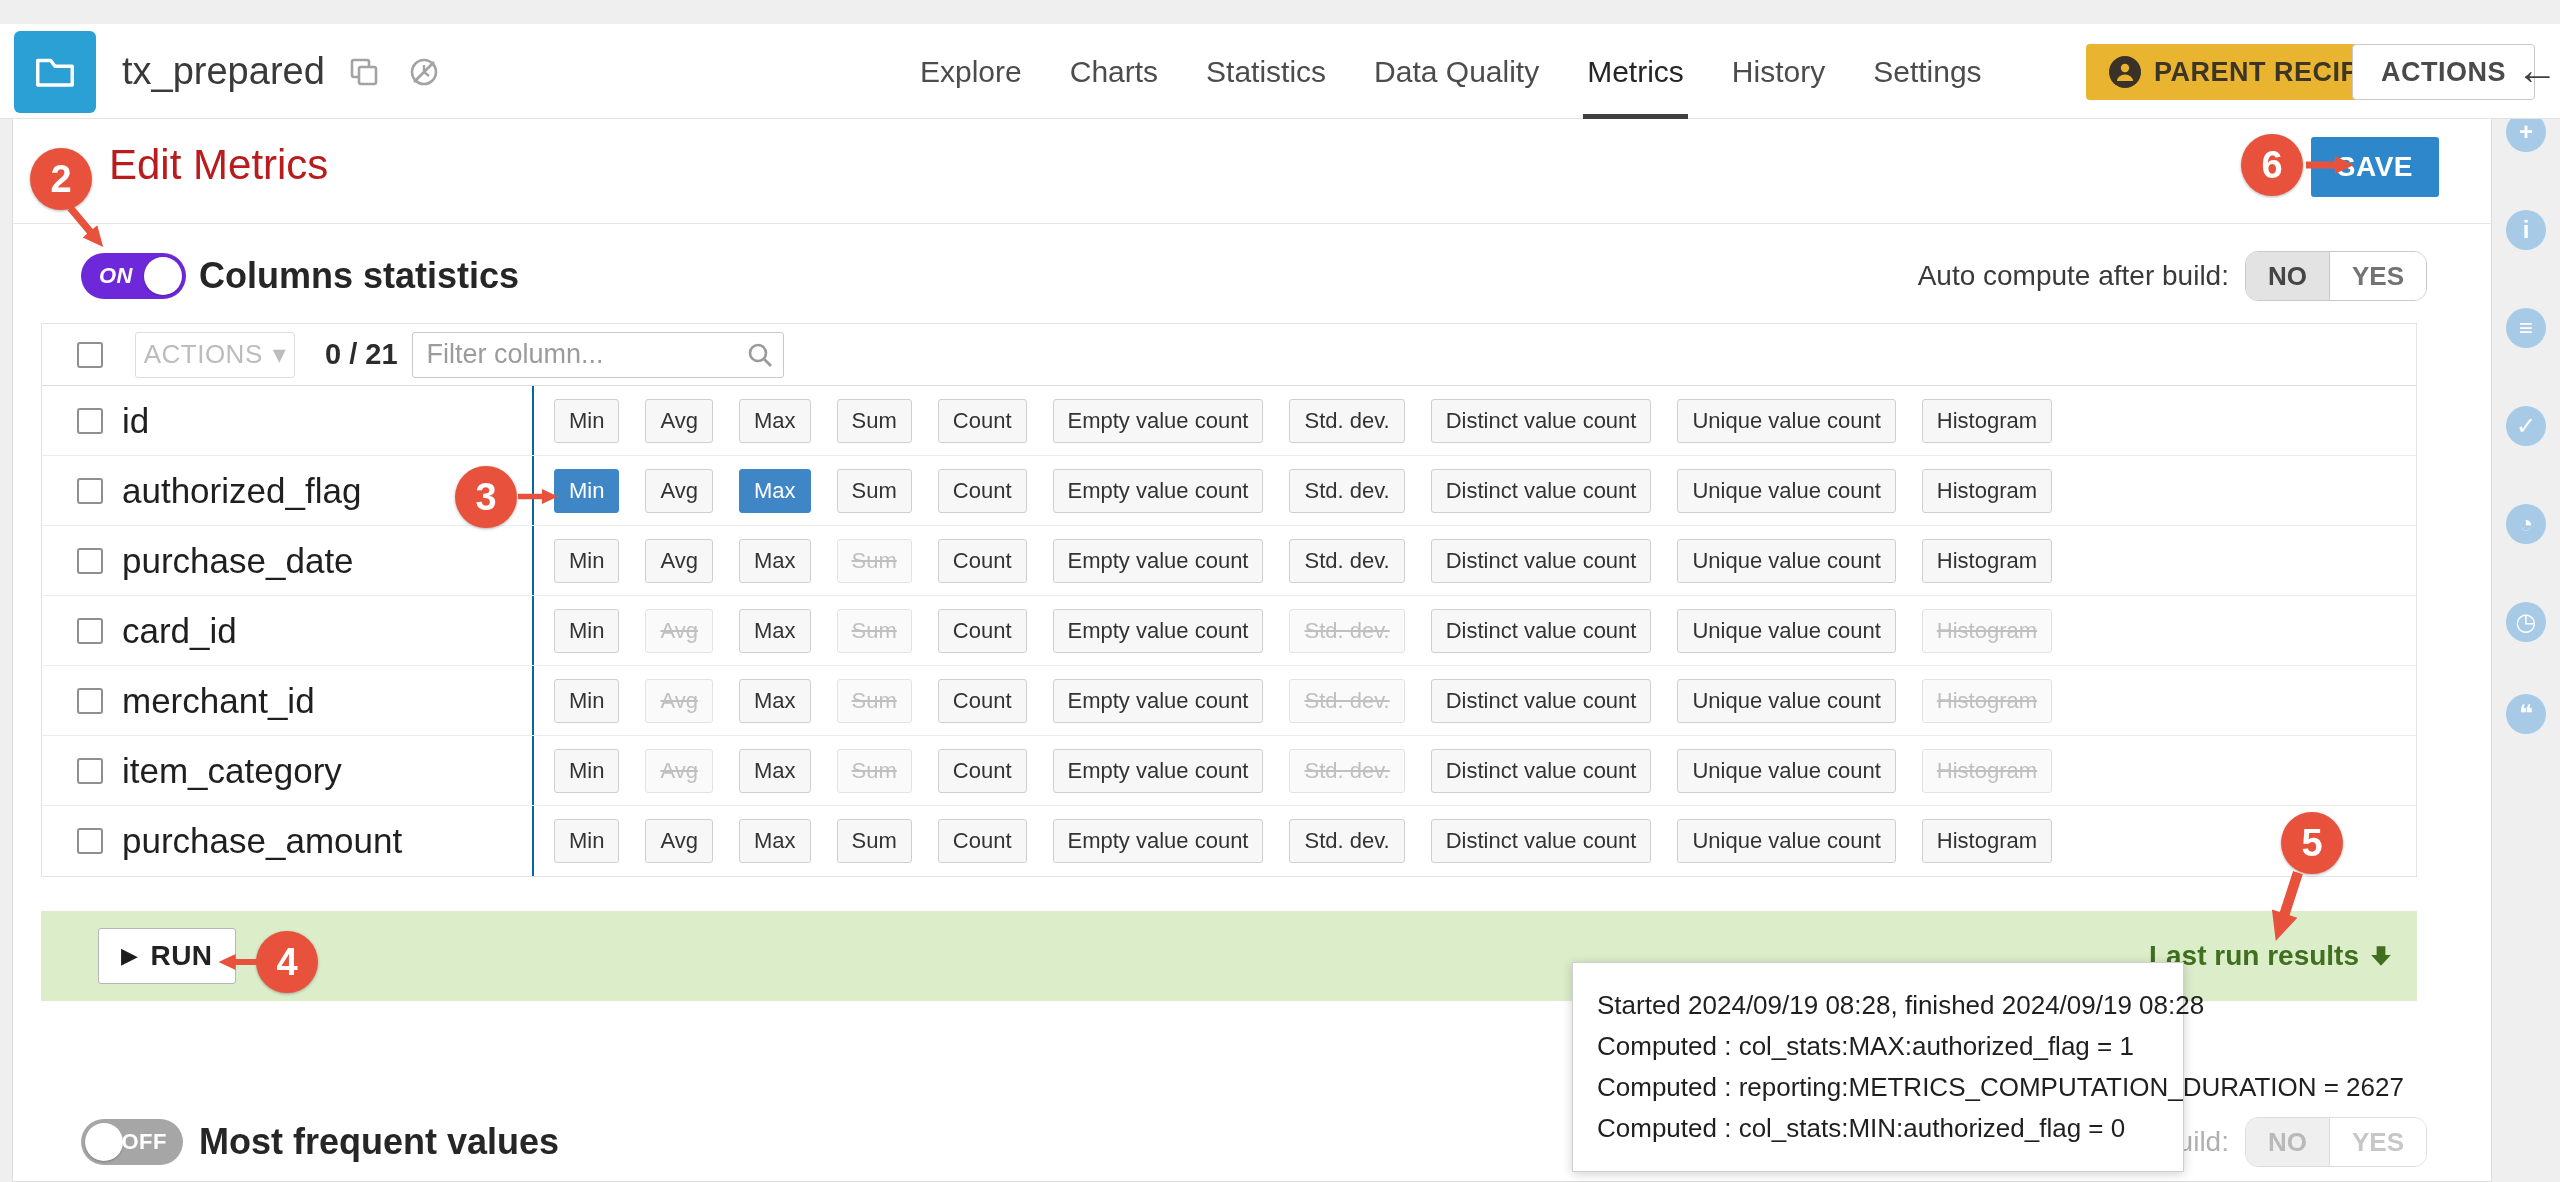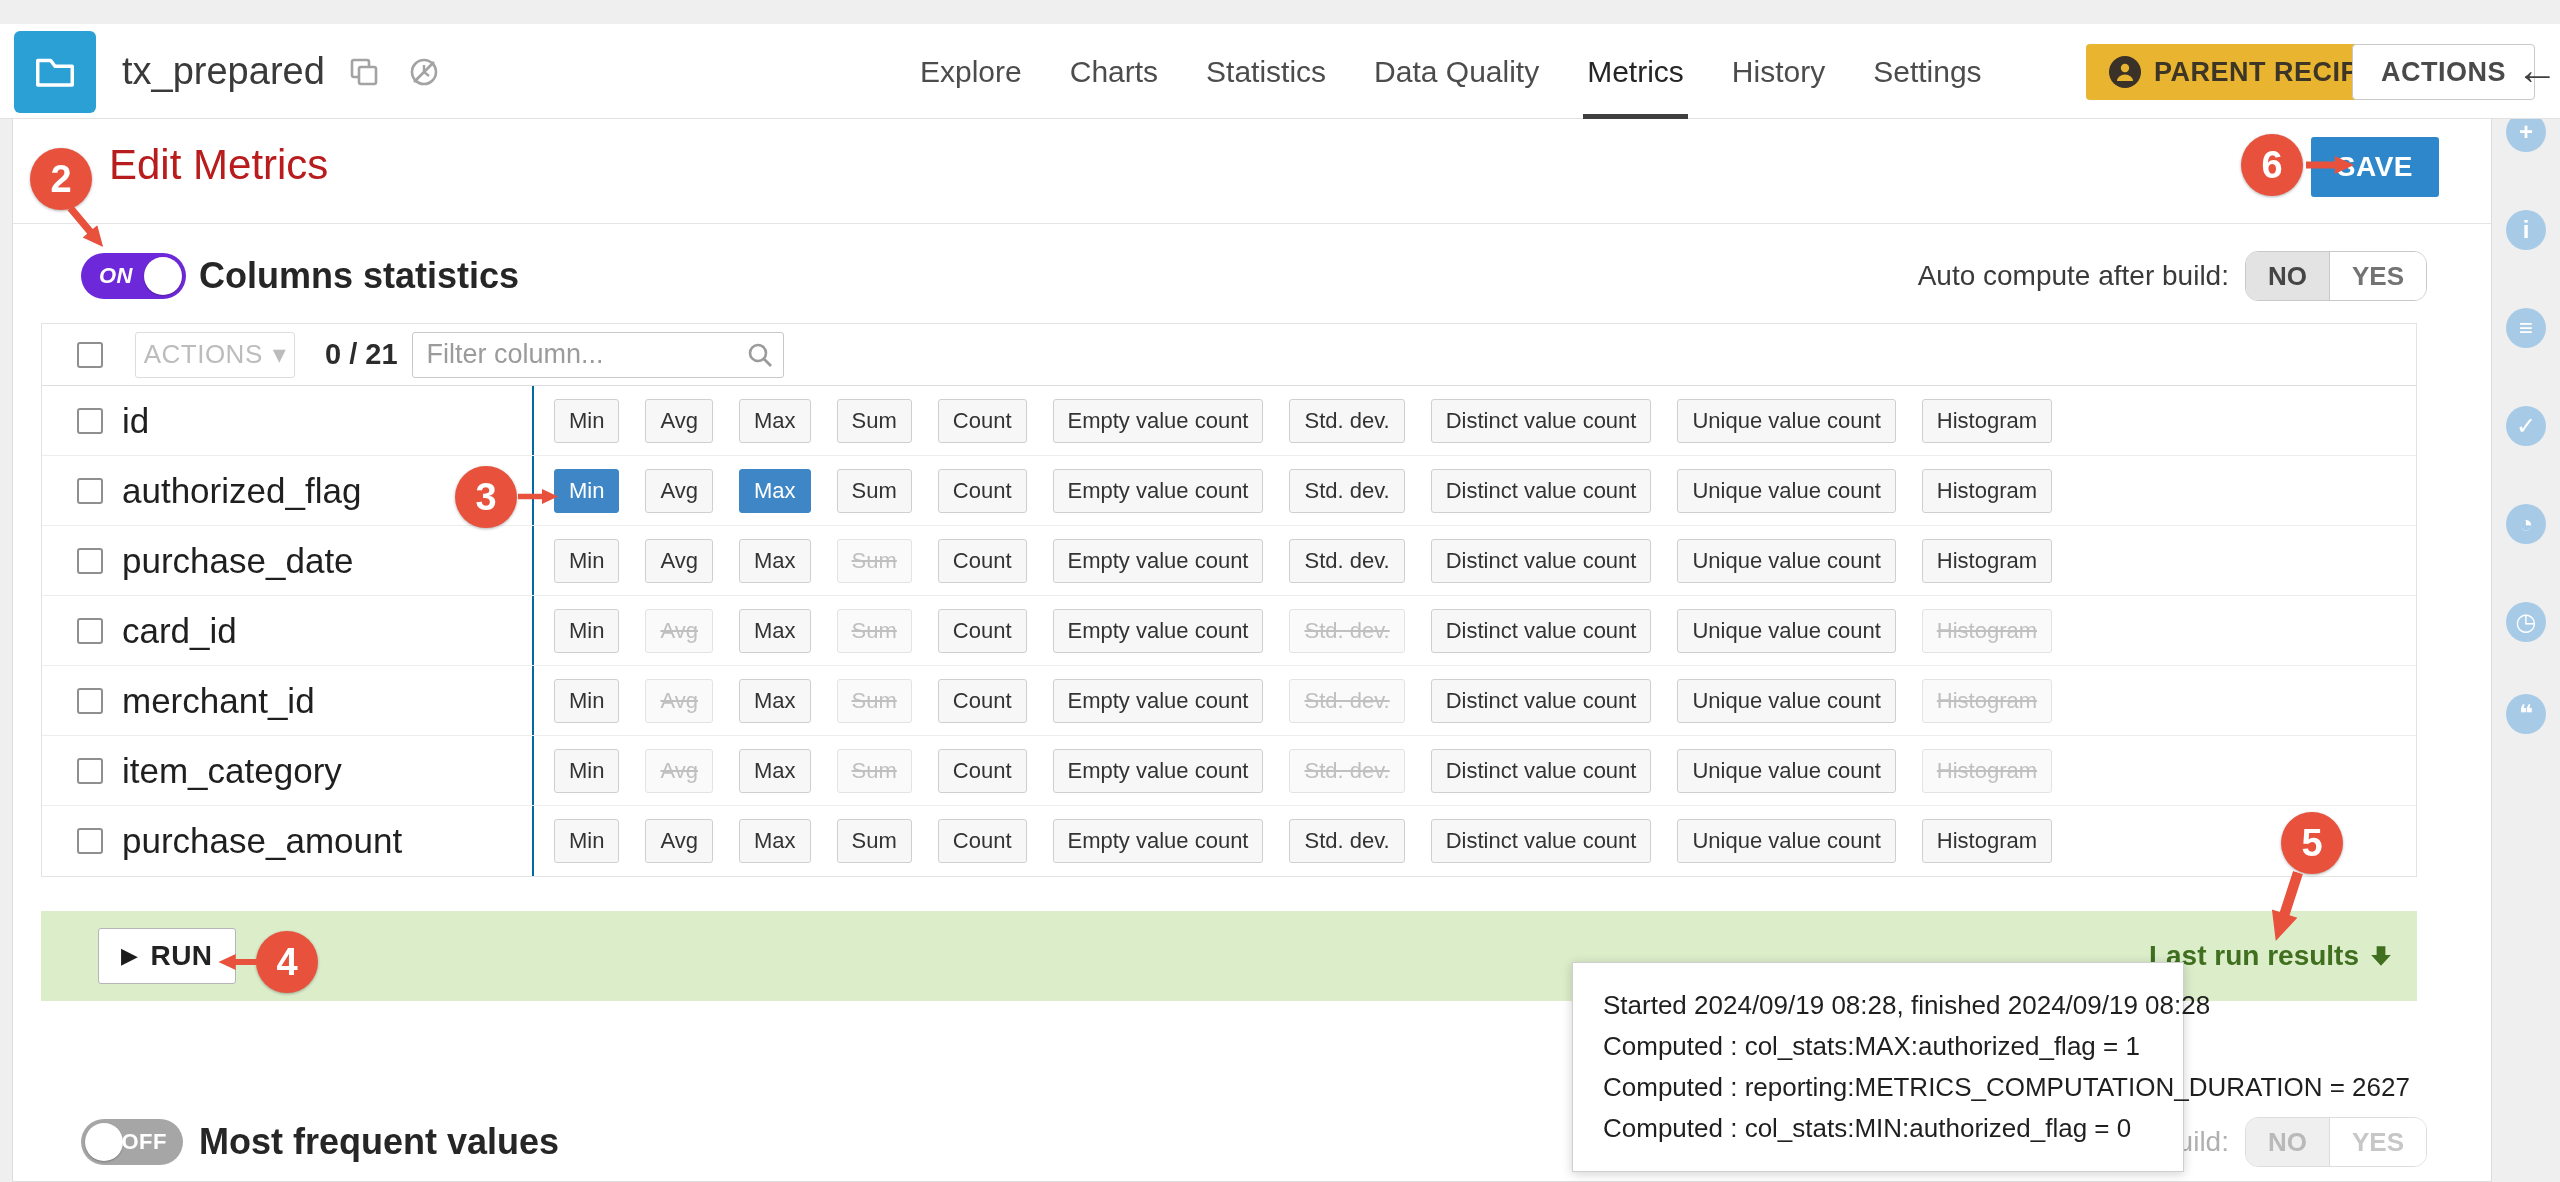"Started 2024/09/19 08:28, finished" .lr-tooltip { padding: 22px 30px -> 22px 24px }
